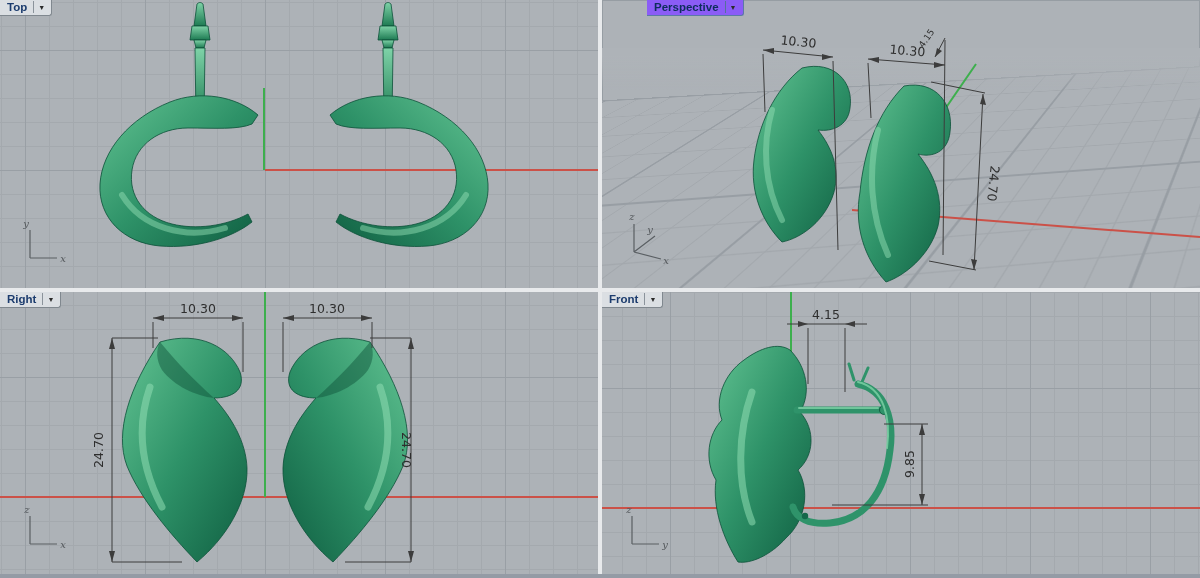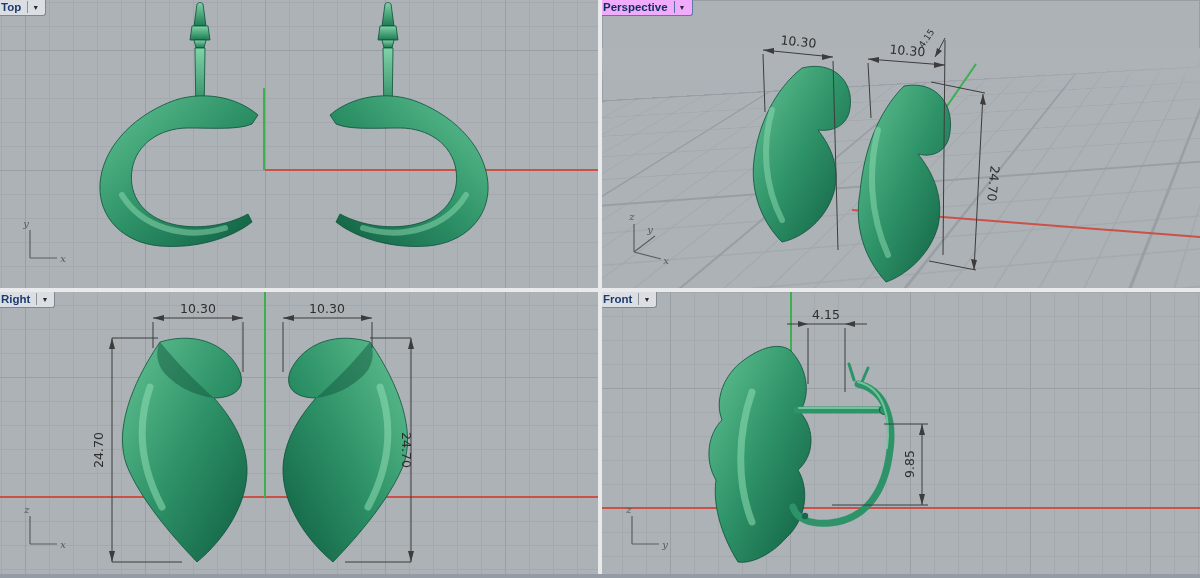"Top" .vp-tab { padding: 1px 5px 2px 1px -> 1px 5px 2px 7px }
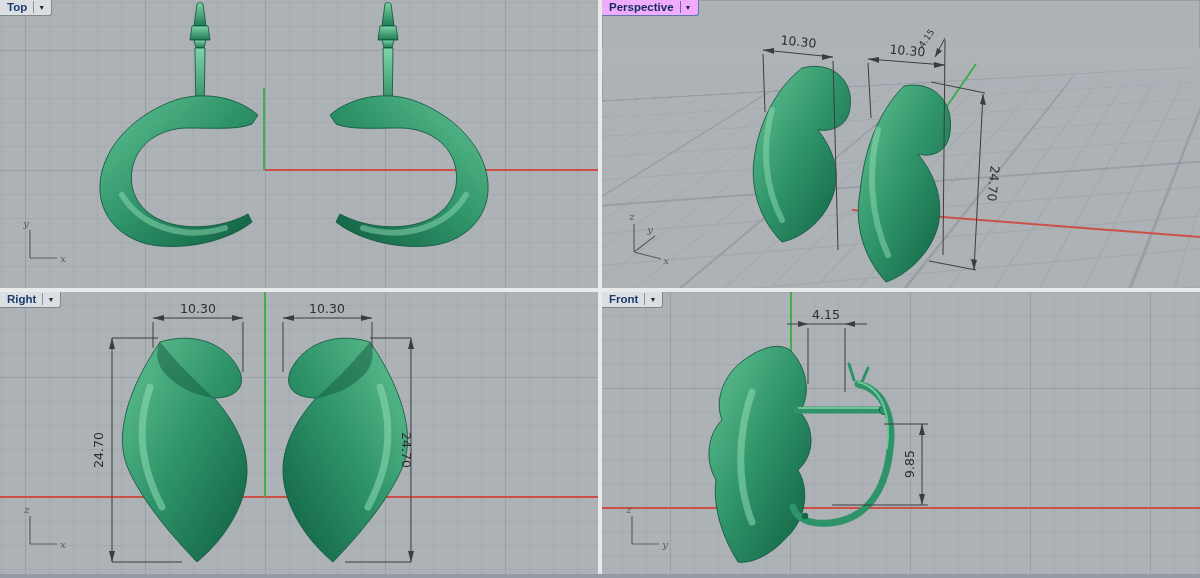"Perspective" .vp-tab.active { background: #f0abfc -> #8b5cf6; margin-left: none -> 45px }
